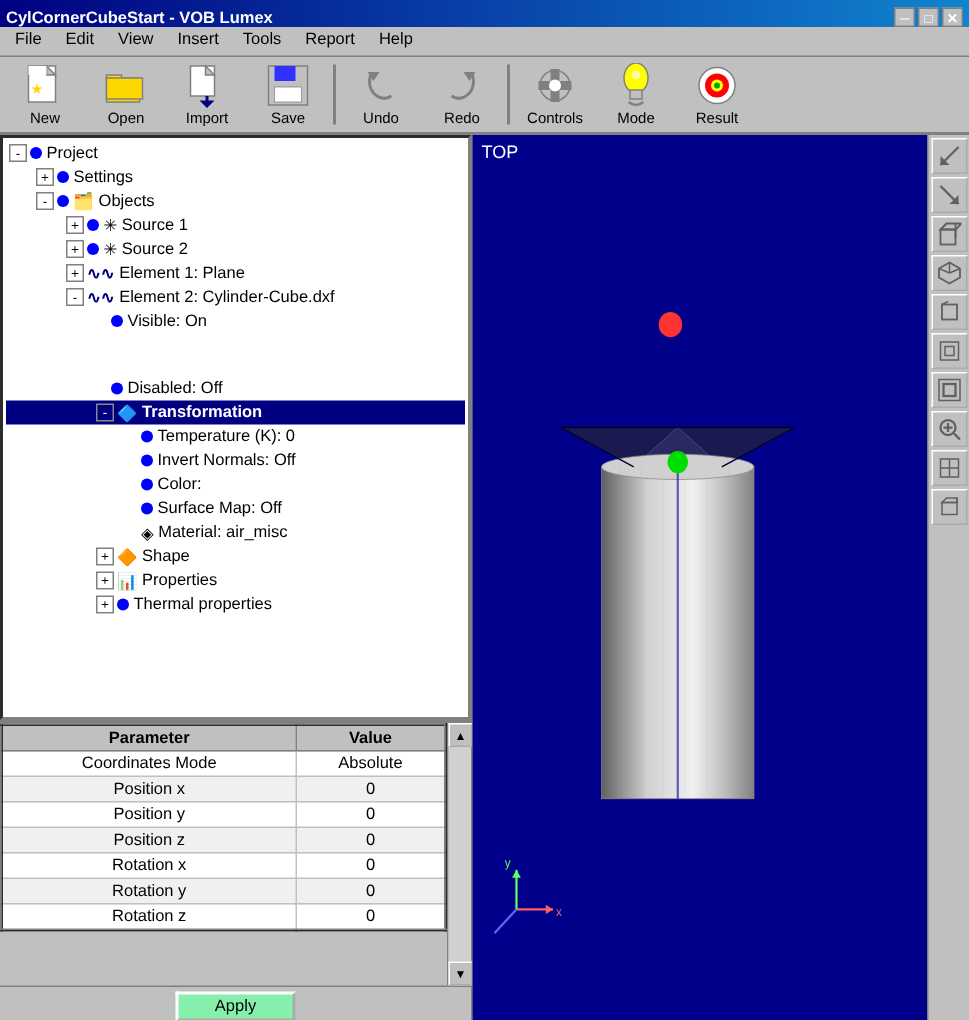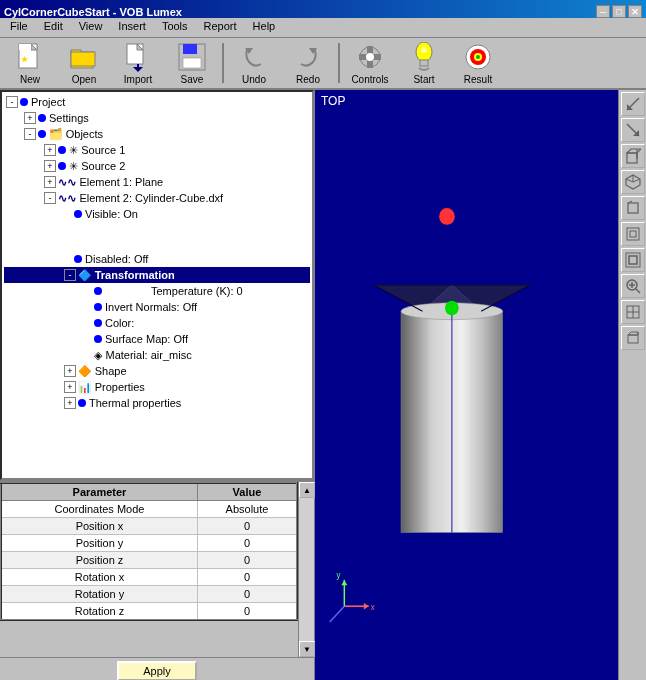"Start" span { text: Start -> Mode }
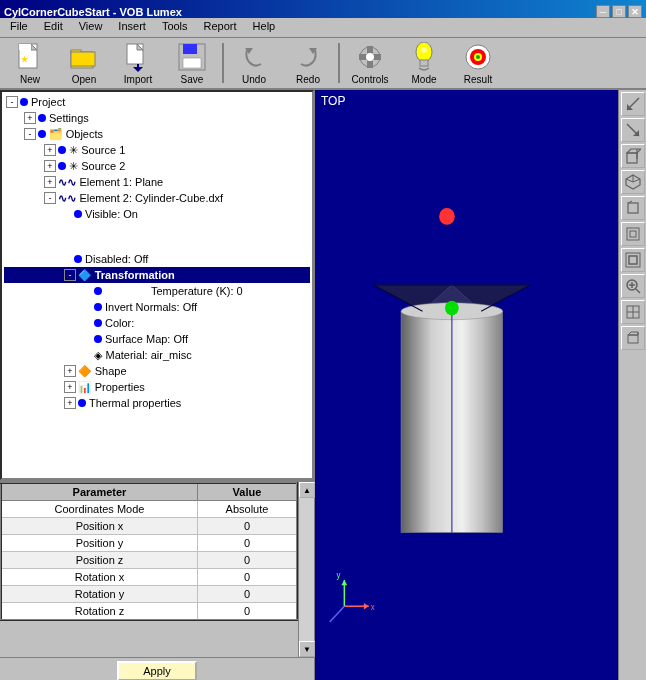"Temperature (K): 0" div.tree-item { gap: 46px -> none }
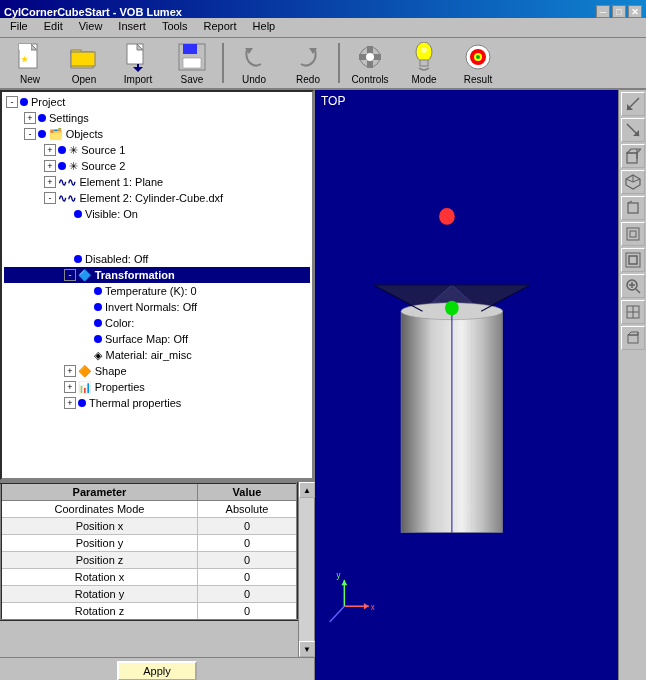"Apply" .apply-btn { background: #fef9c3 -> #86efac }
